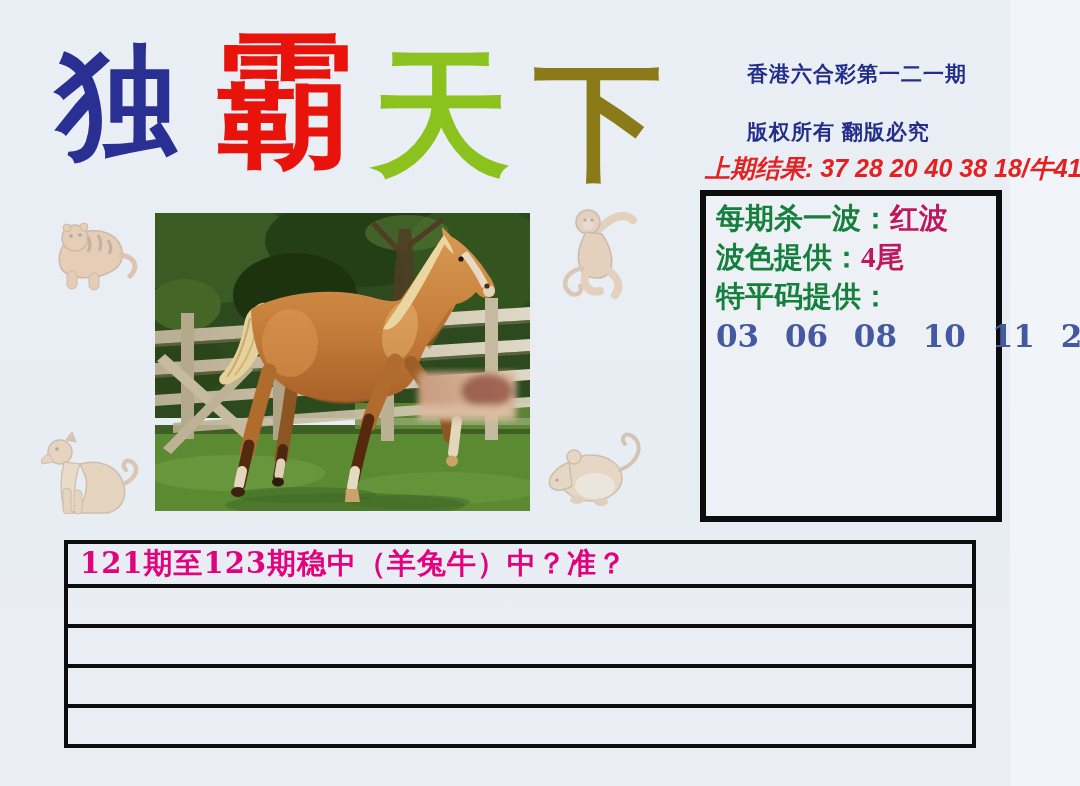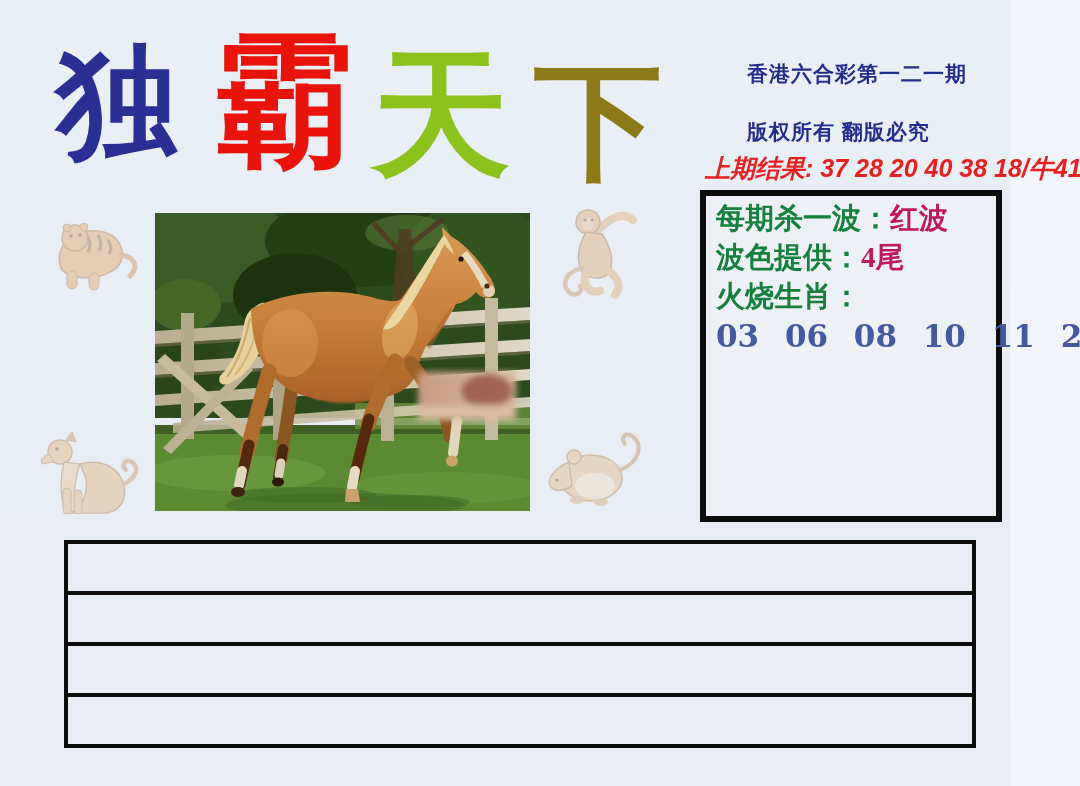"火烧生肖：" span.lbl { text: 火烧生肖 -> 特平码提供 }
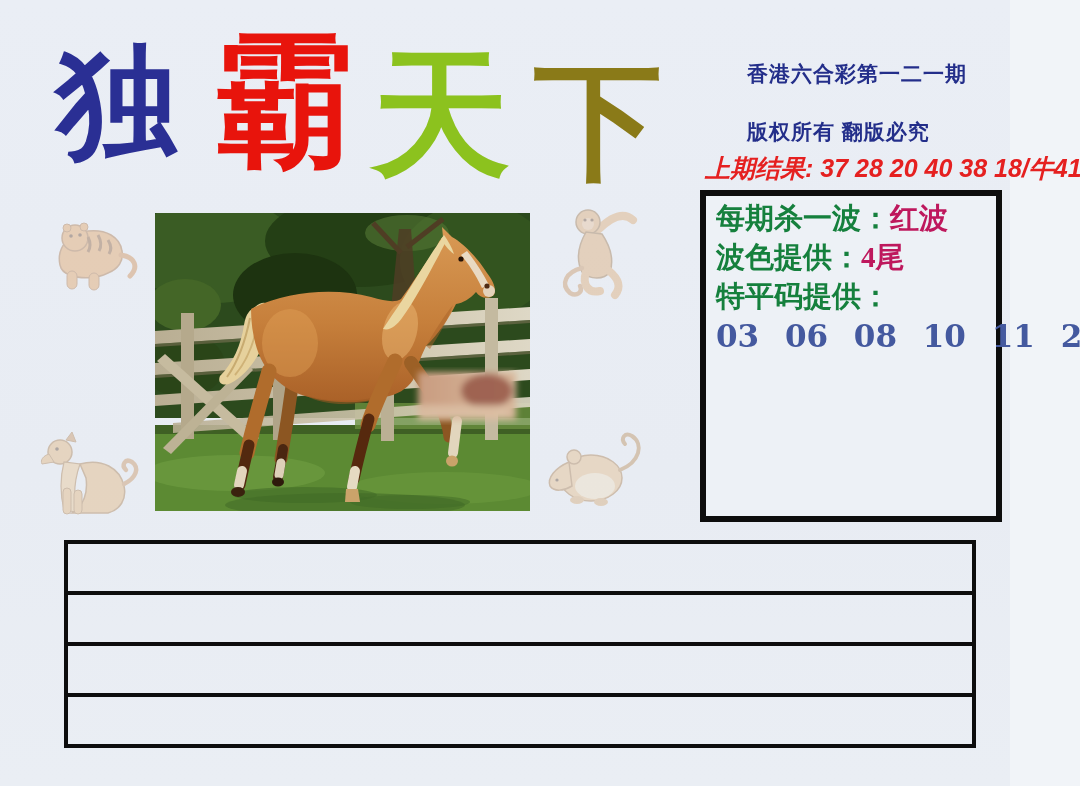"121期至123期稳中（羊兔牛）中？准？" div.frow { html: none -> <div> <span>121期至123期稳中（羊兔牛）中？准？</span> </div> }
